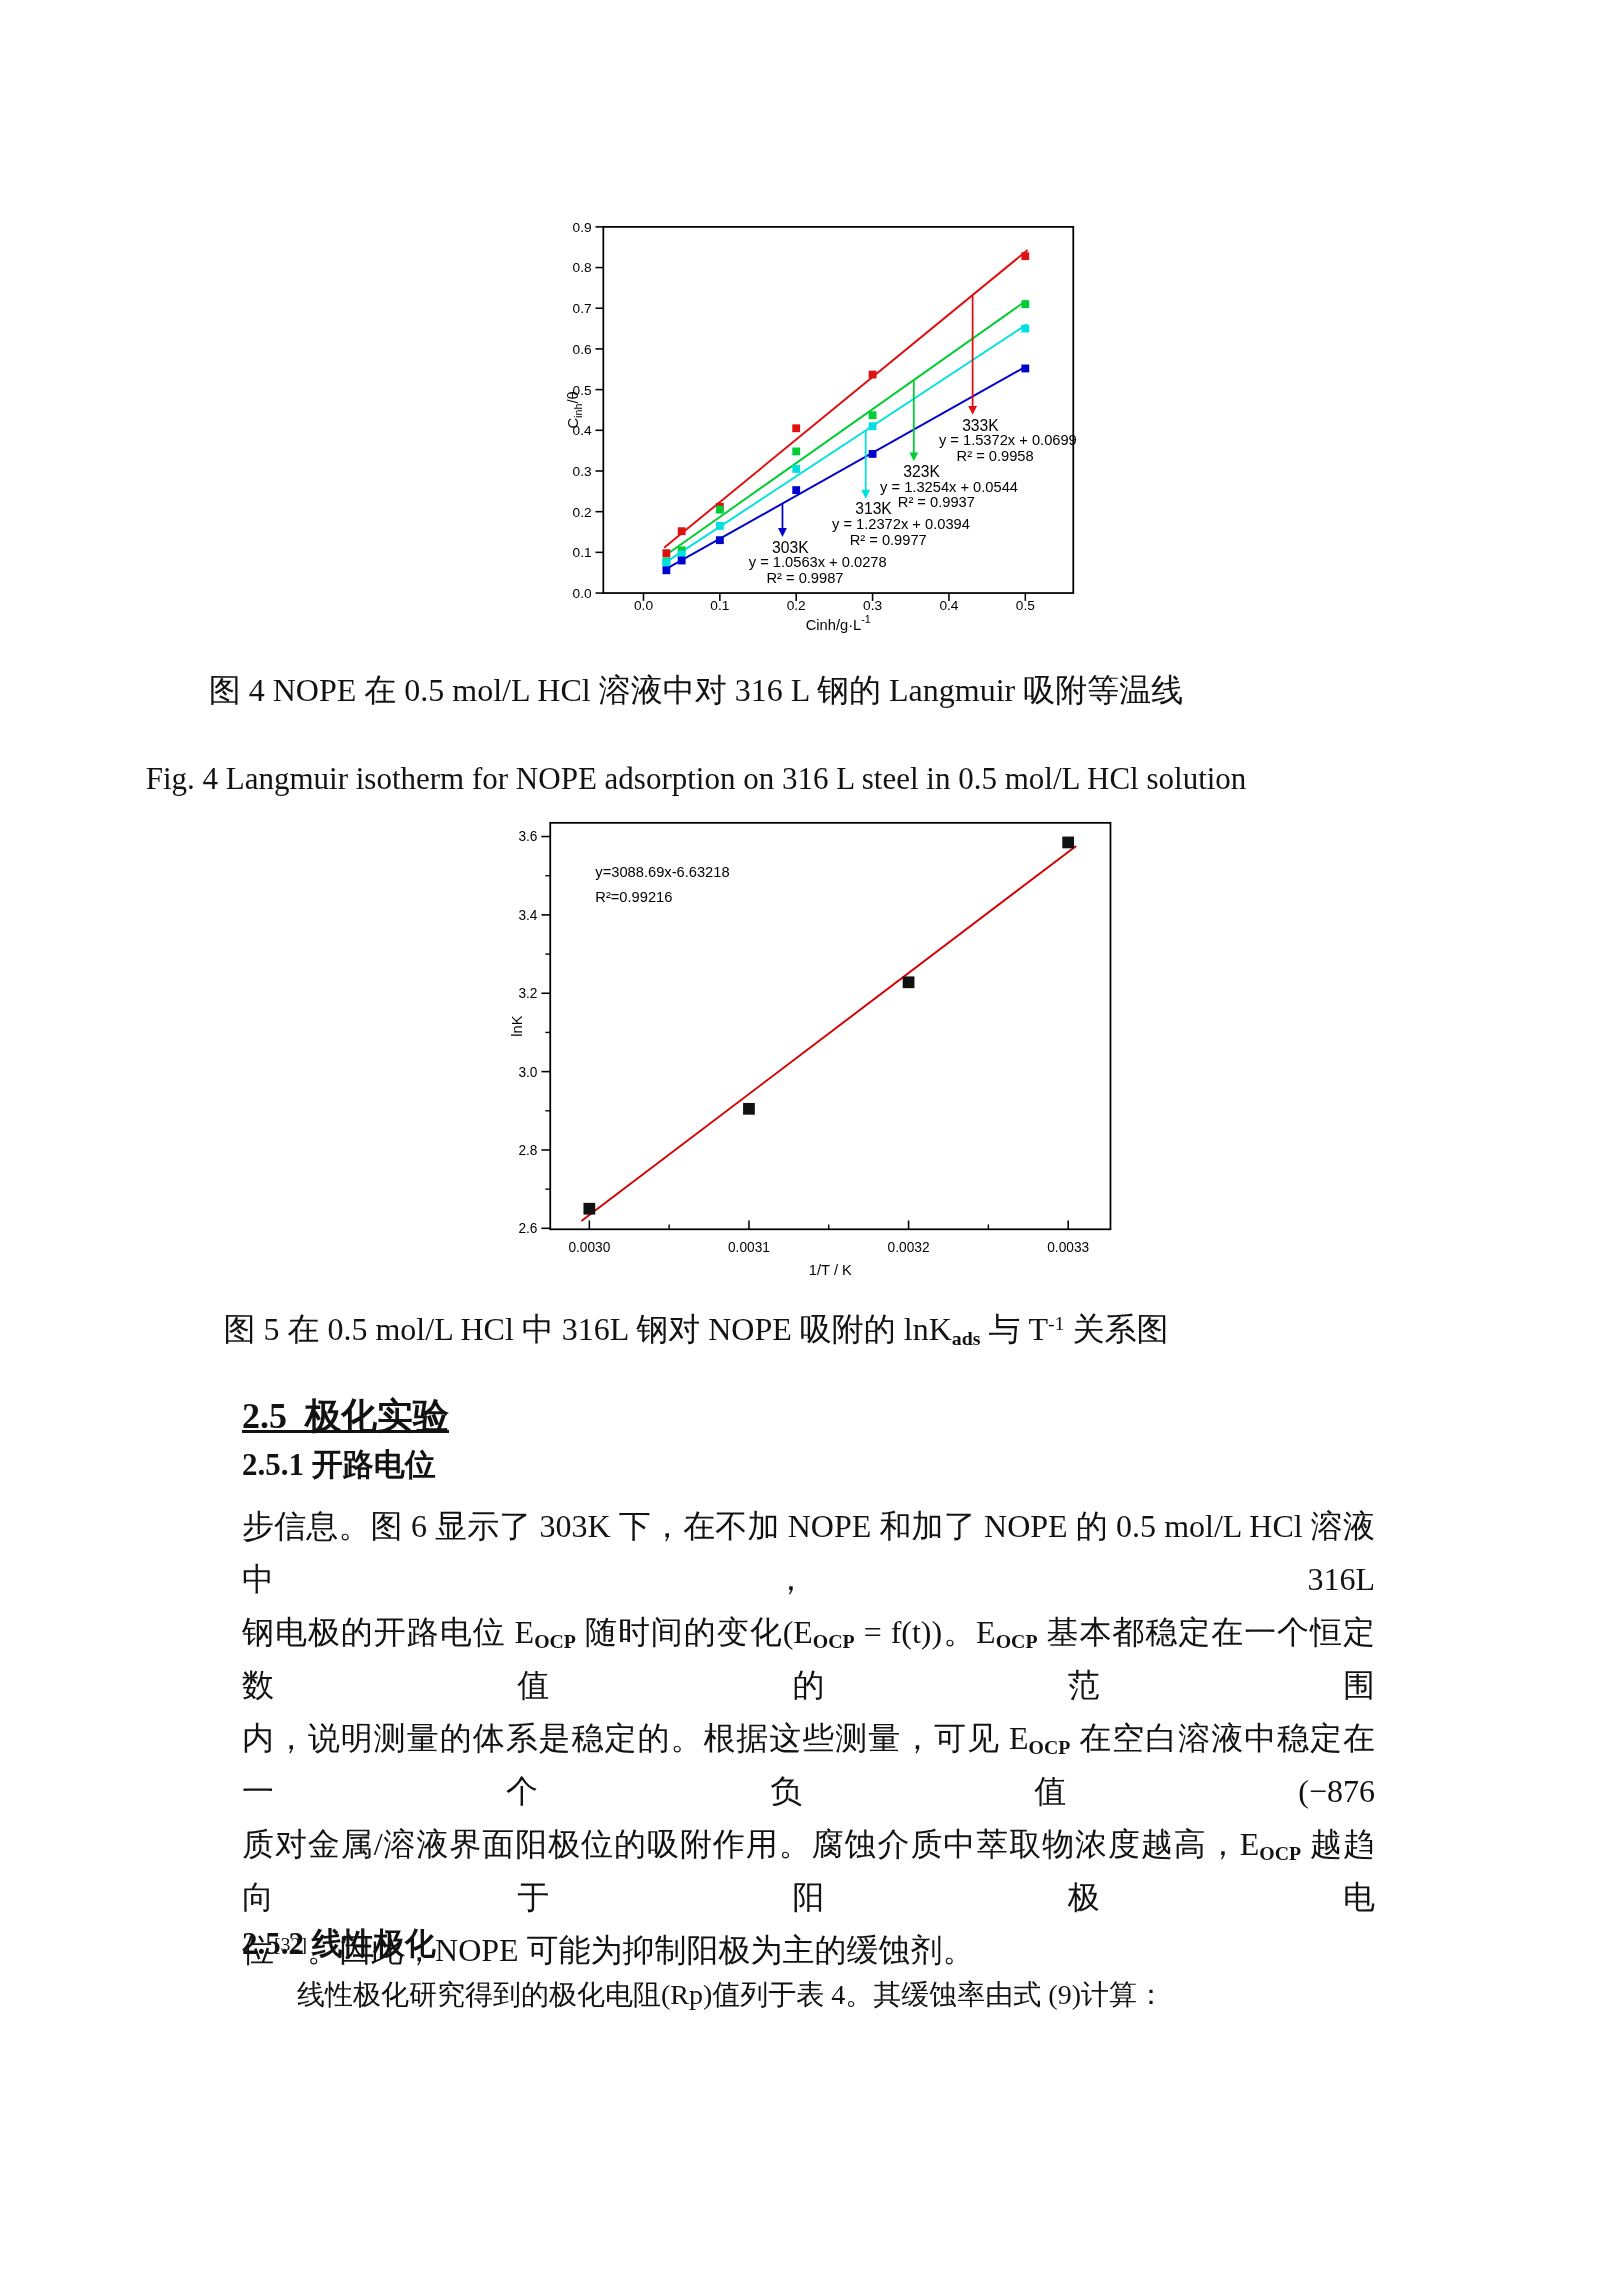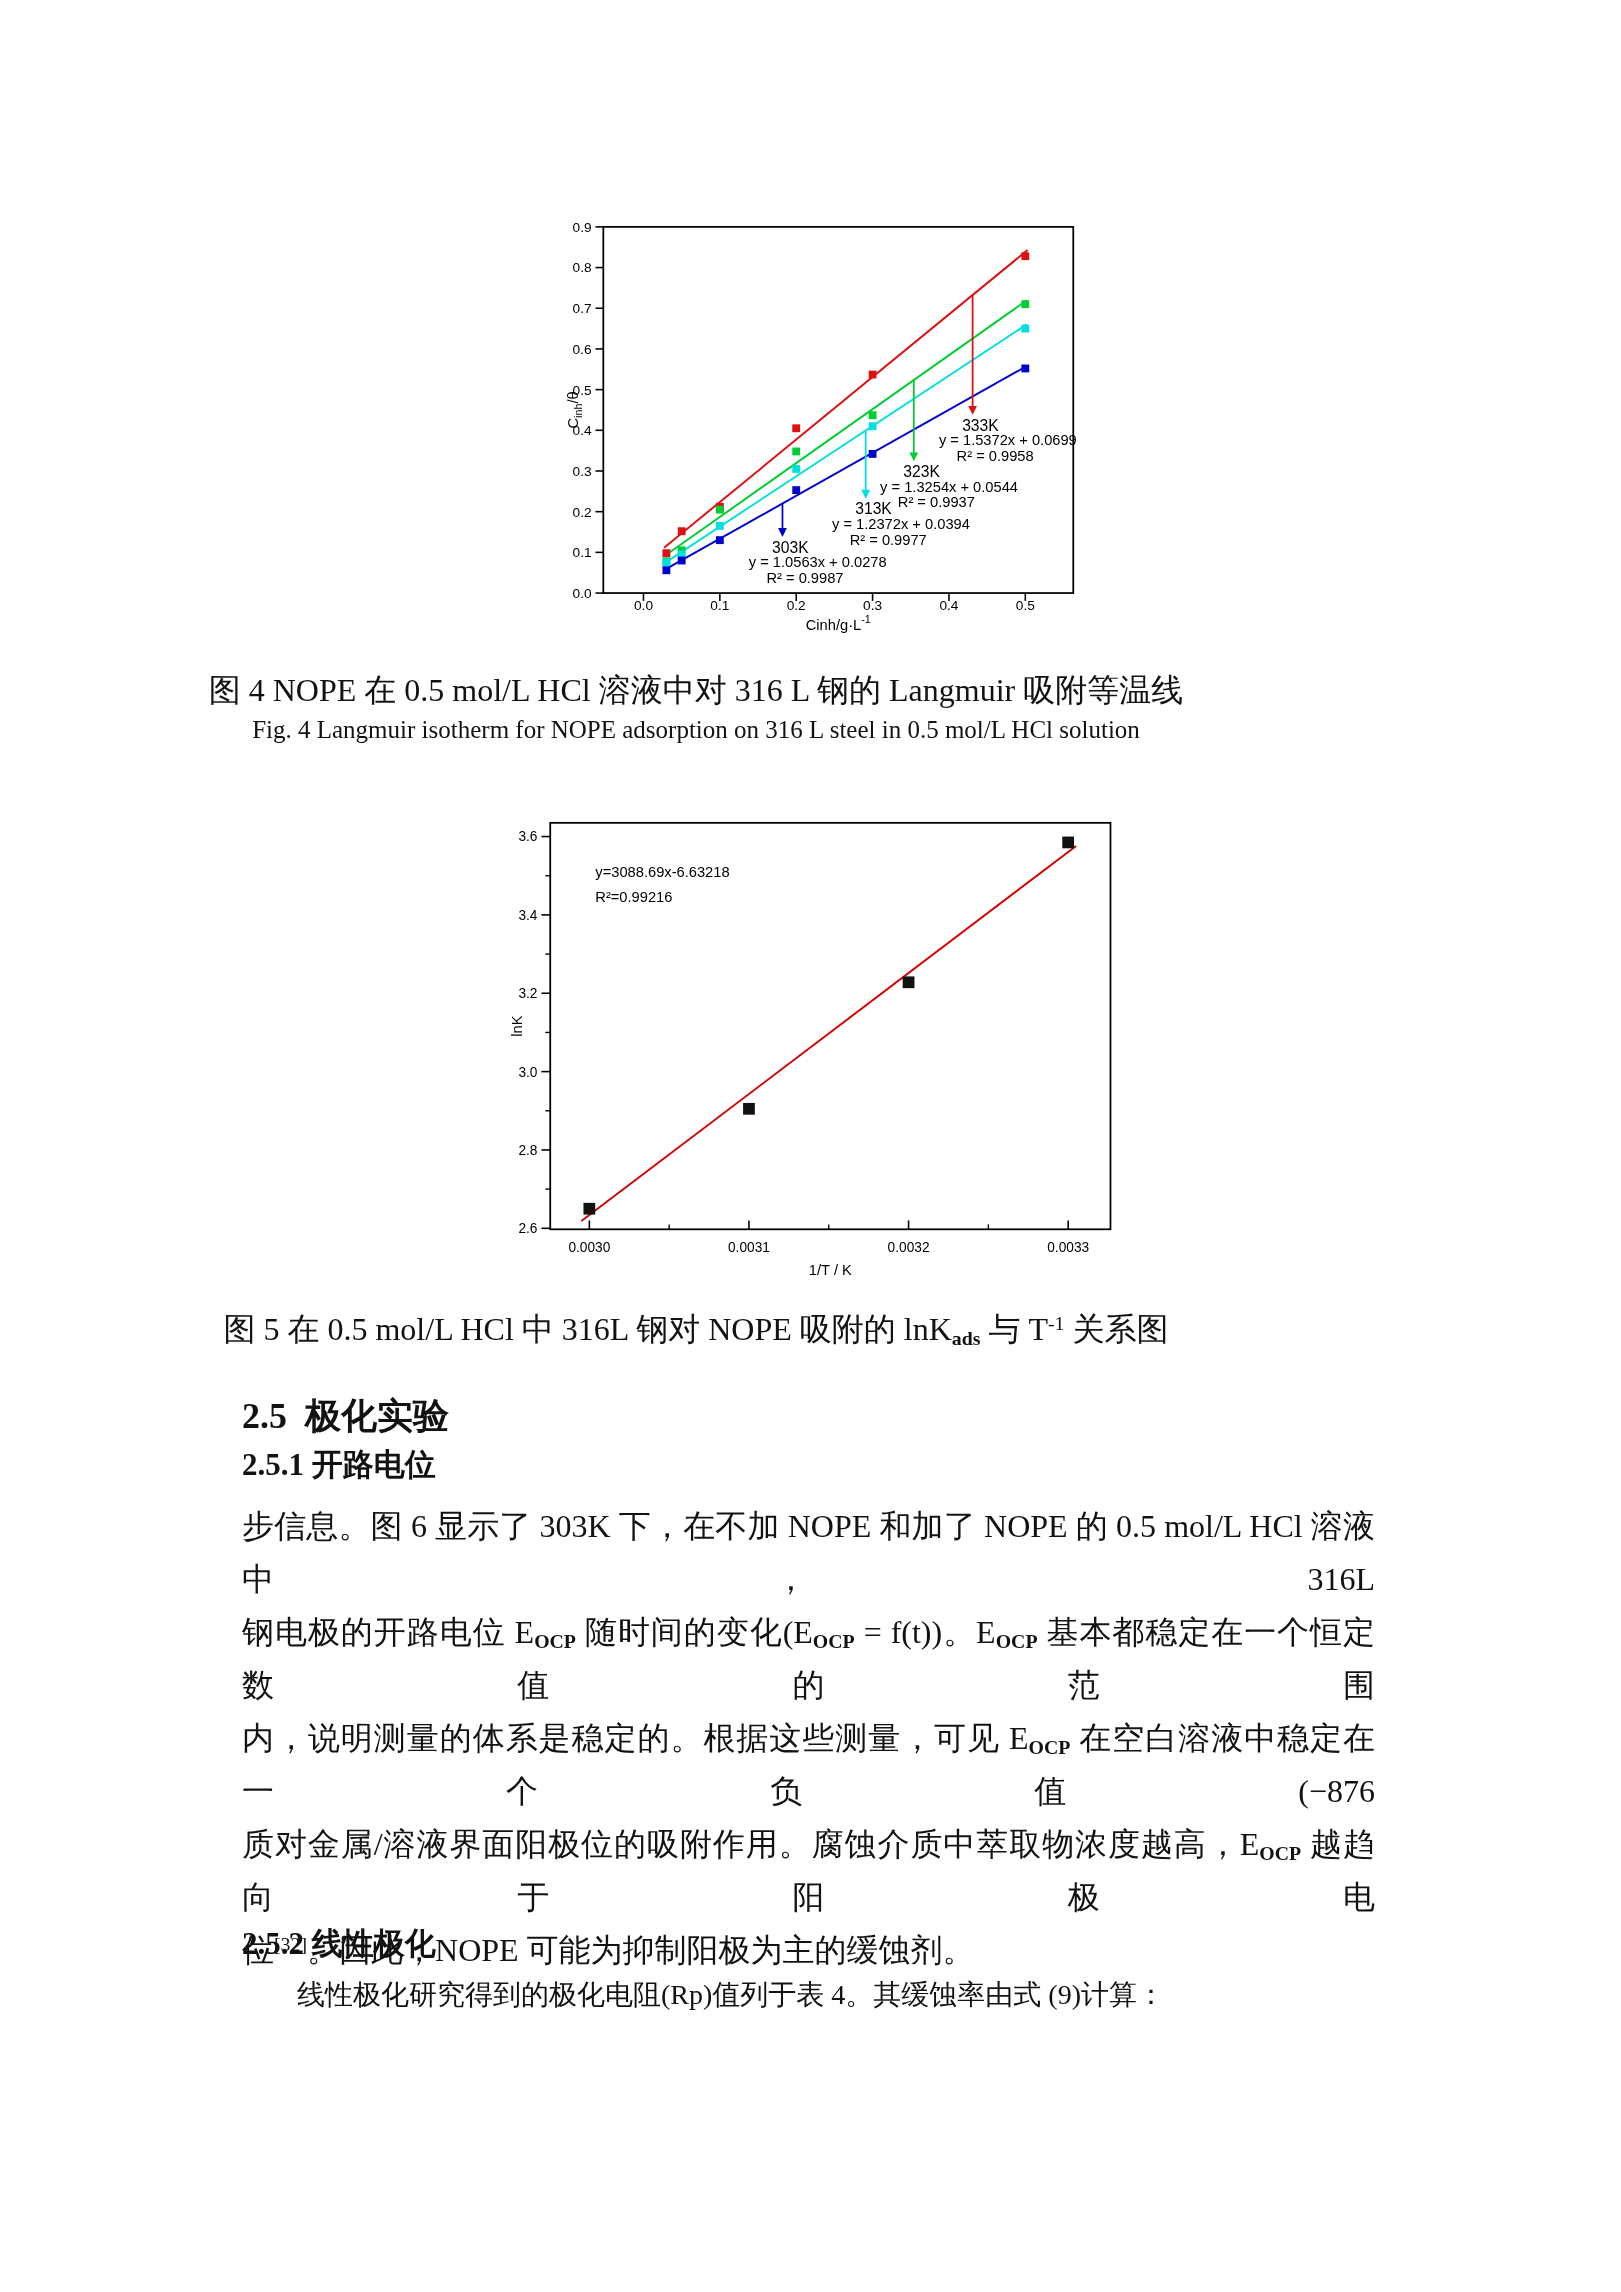"Fig. 4 Langmuir isotherm for" .cap.en { font-size: 25px -> 31px; margin-top: none -> 45px }
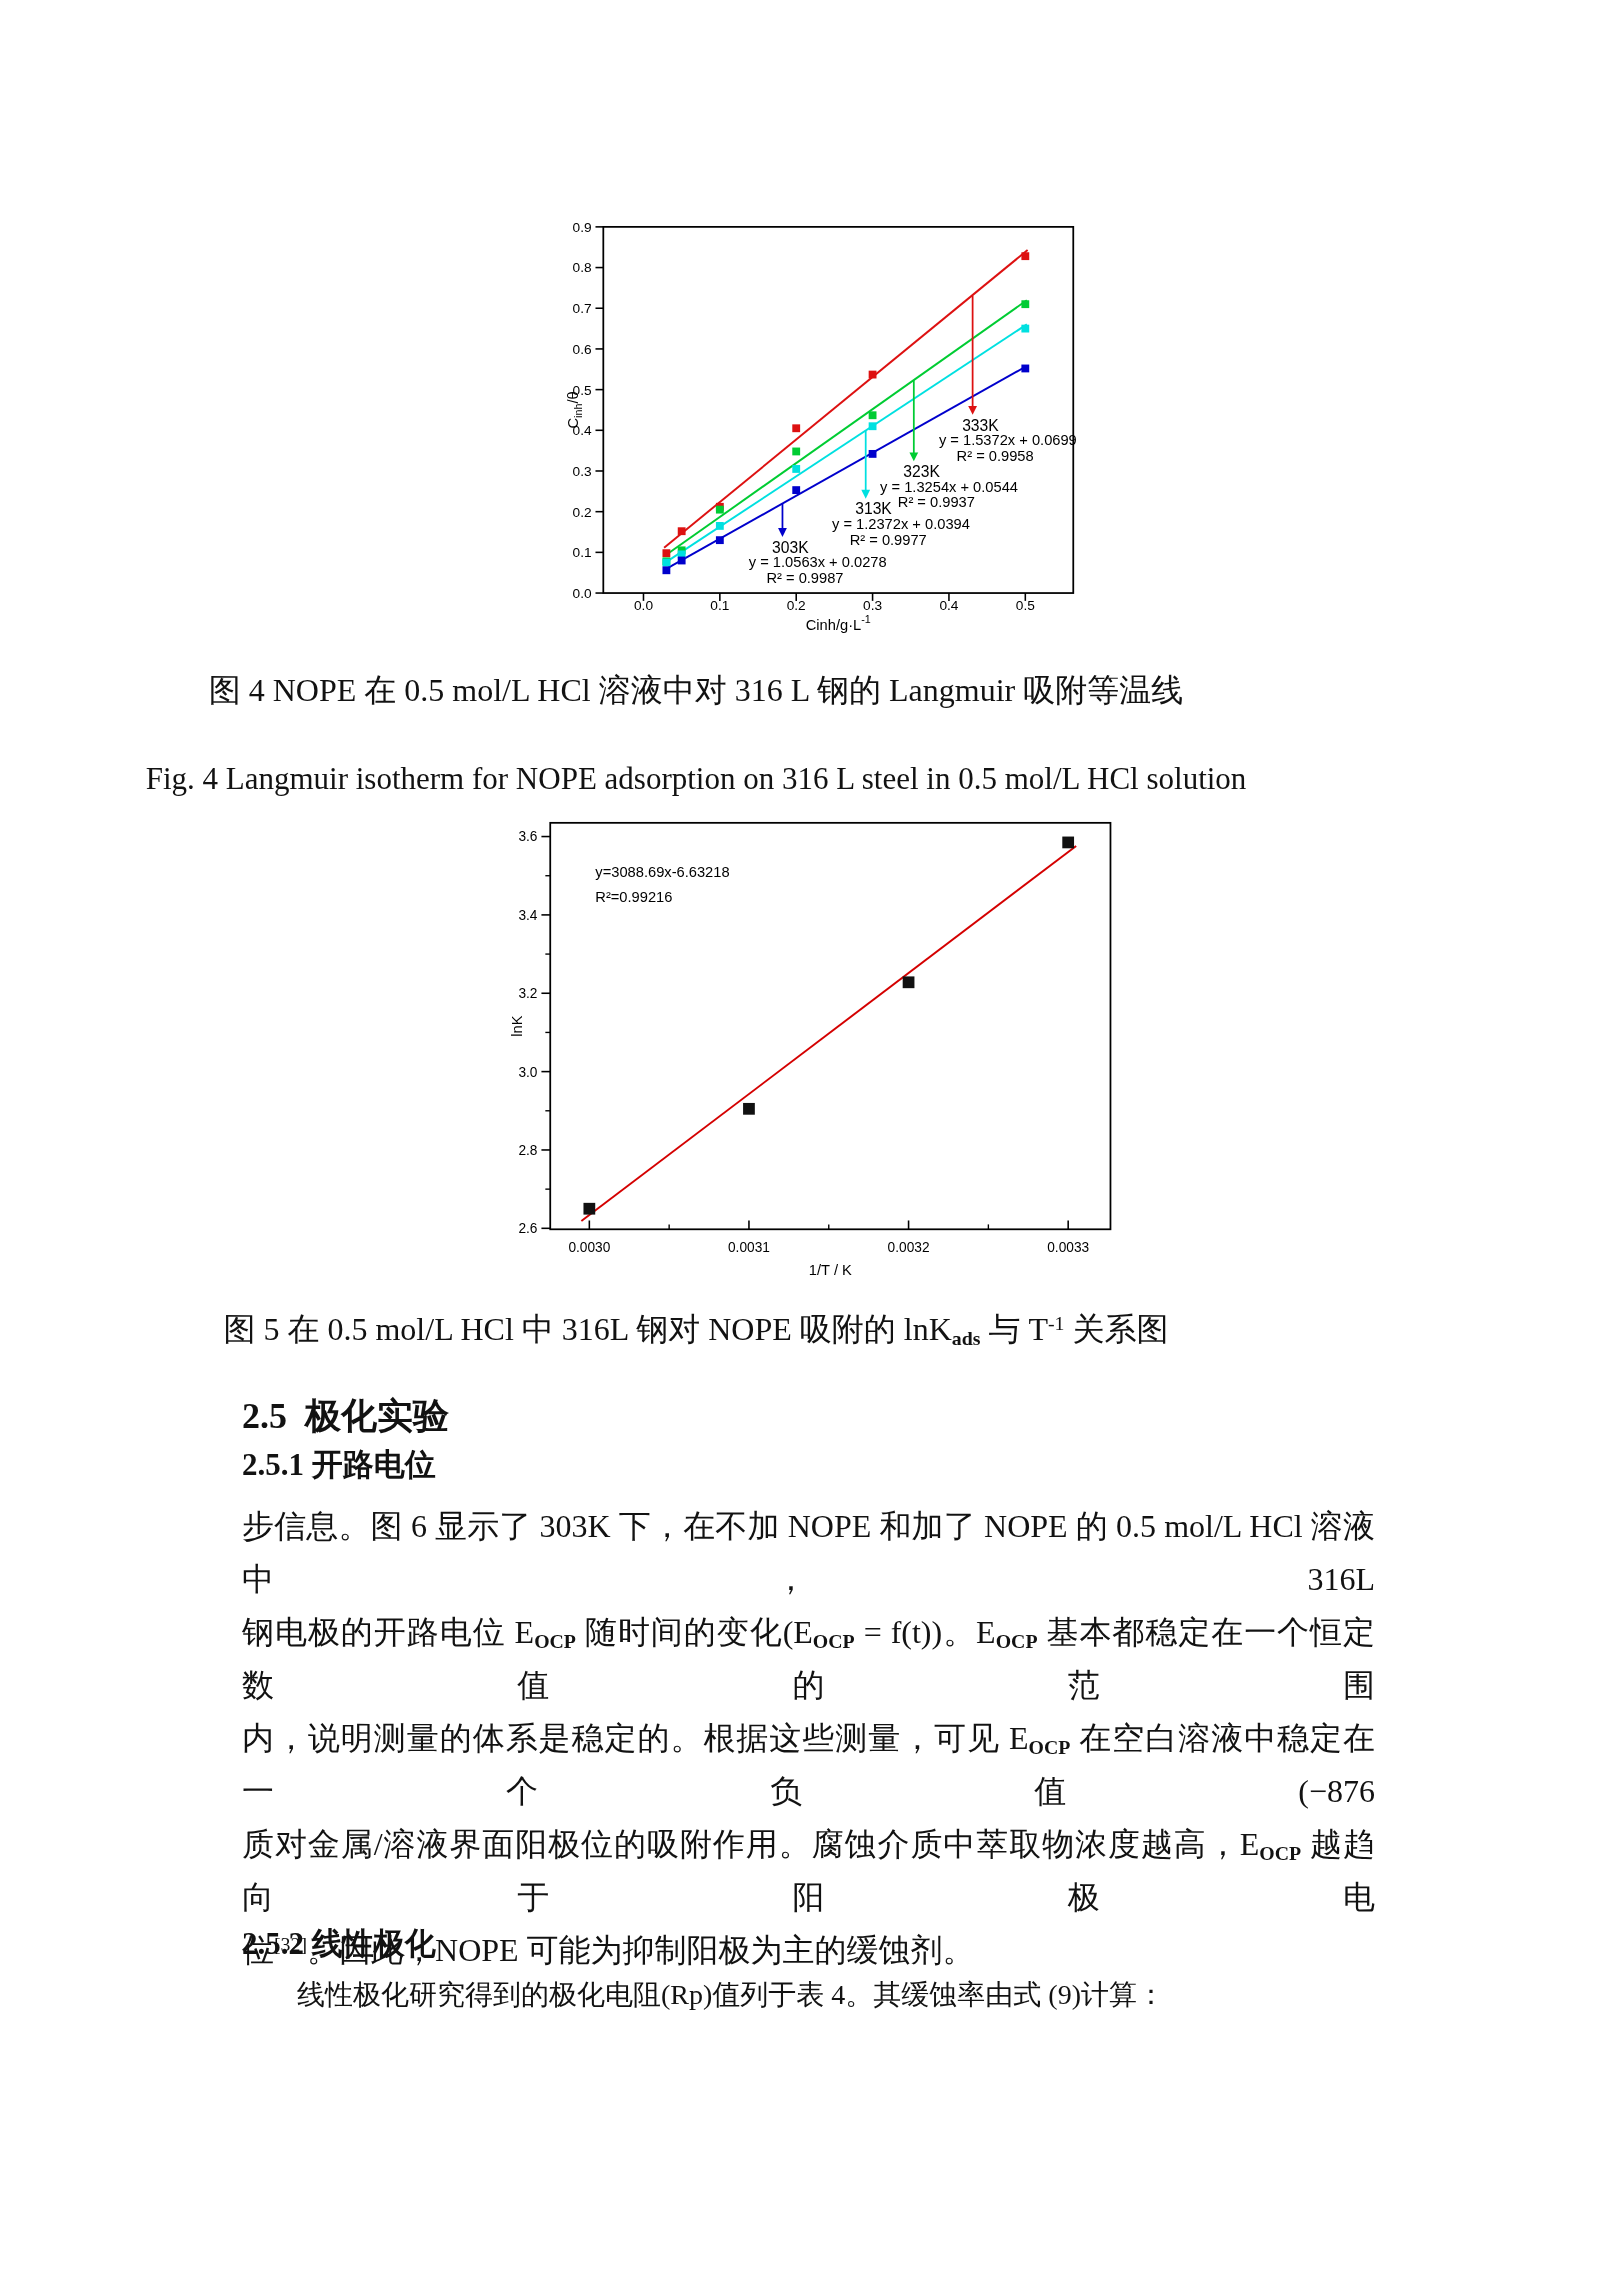"2.5 极化实验" .heading-major { text-decoration: none -> underline }
